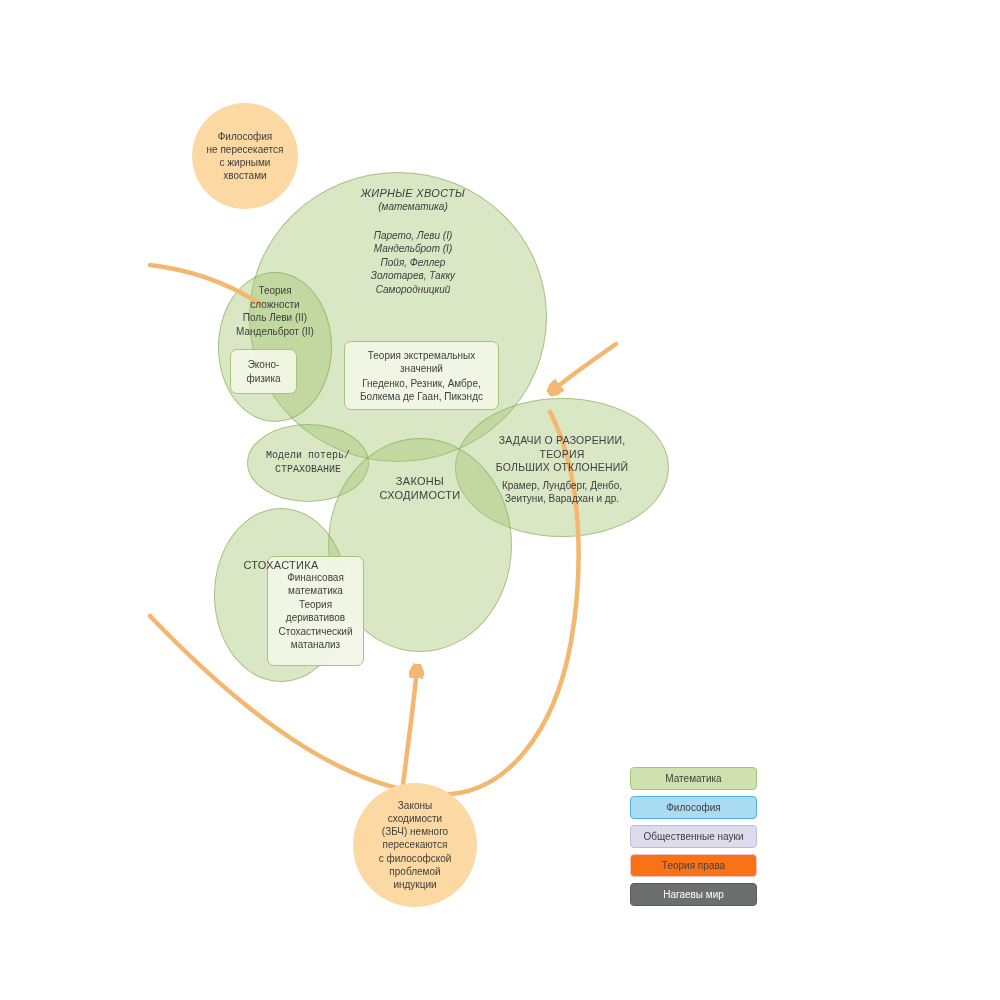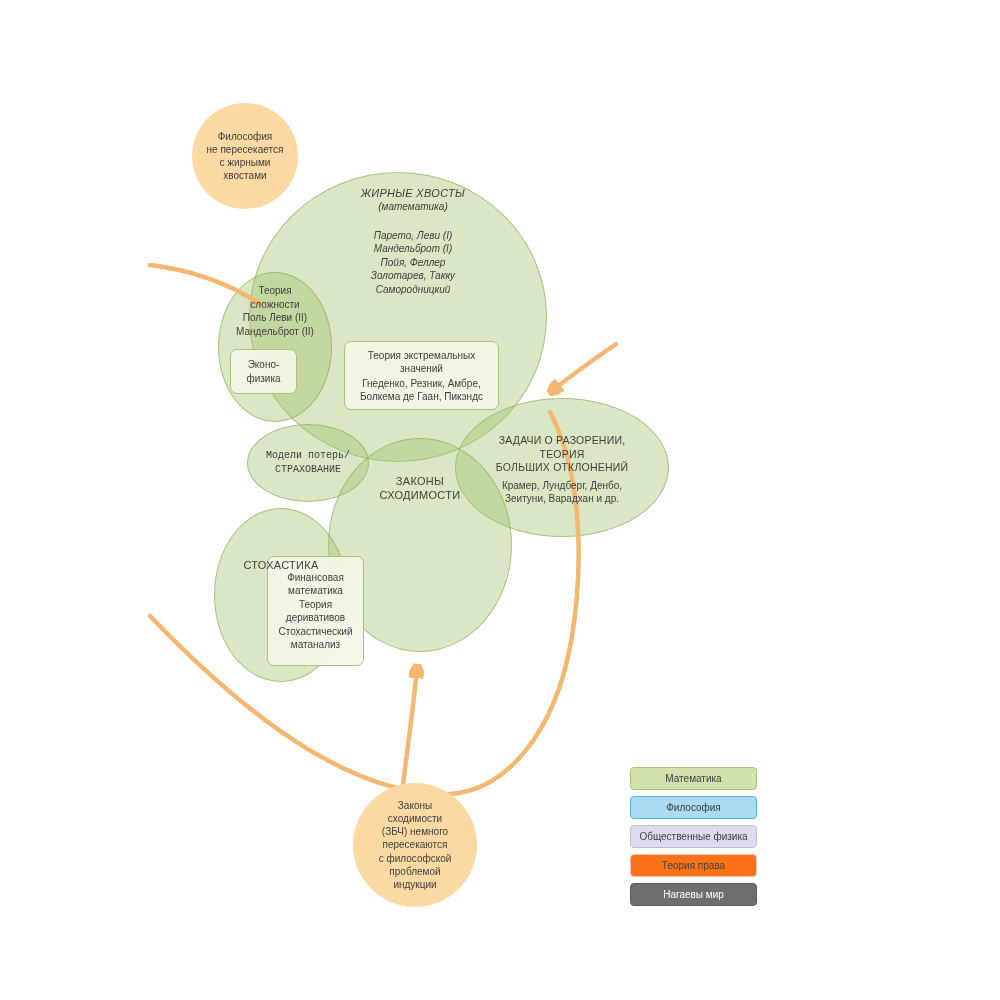"Общественные физика" span { text: физика -> науки }
